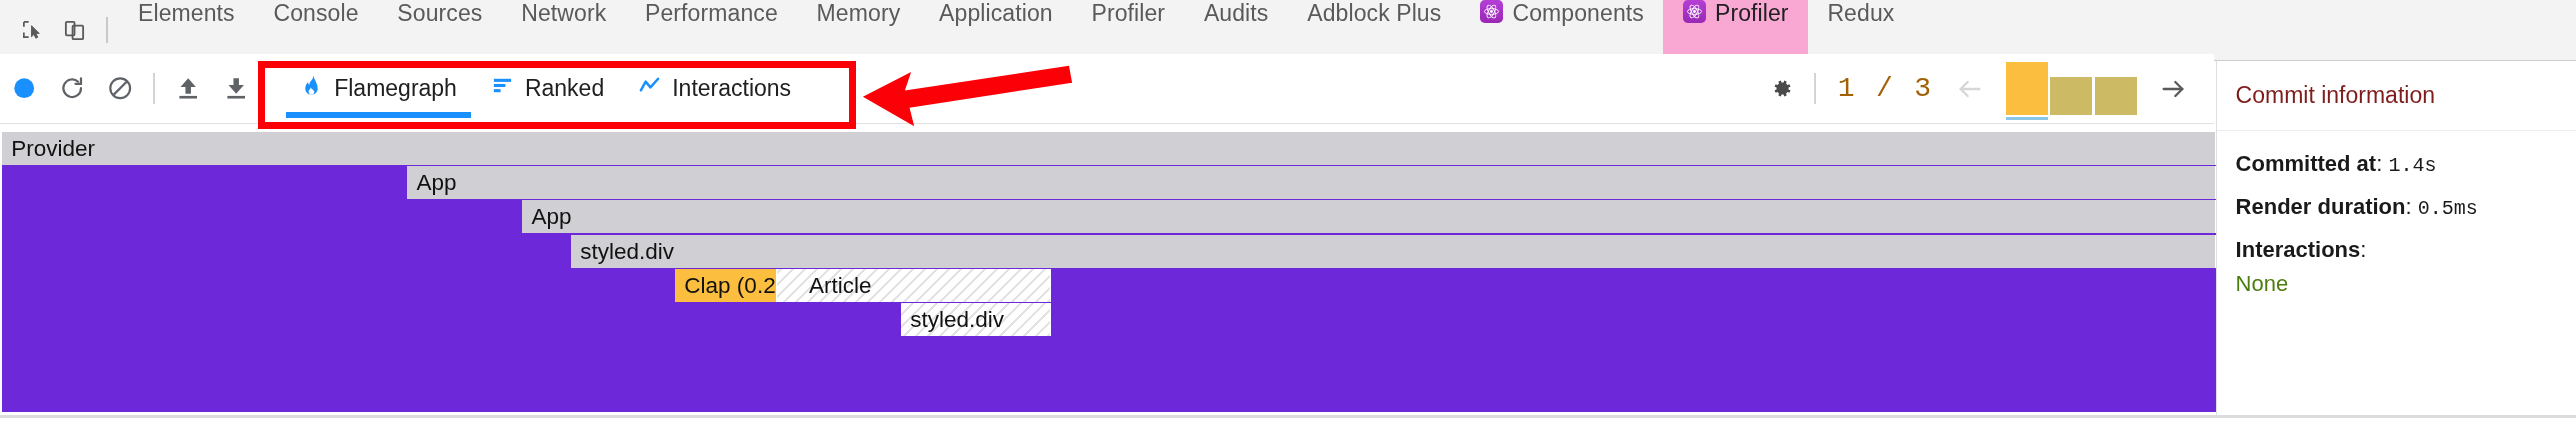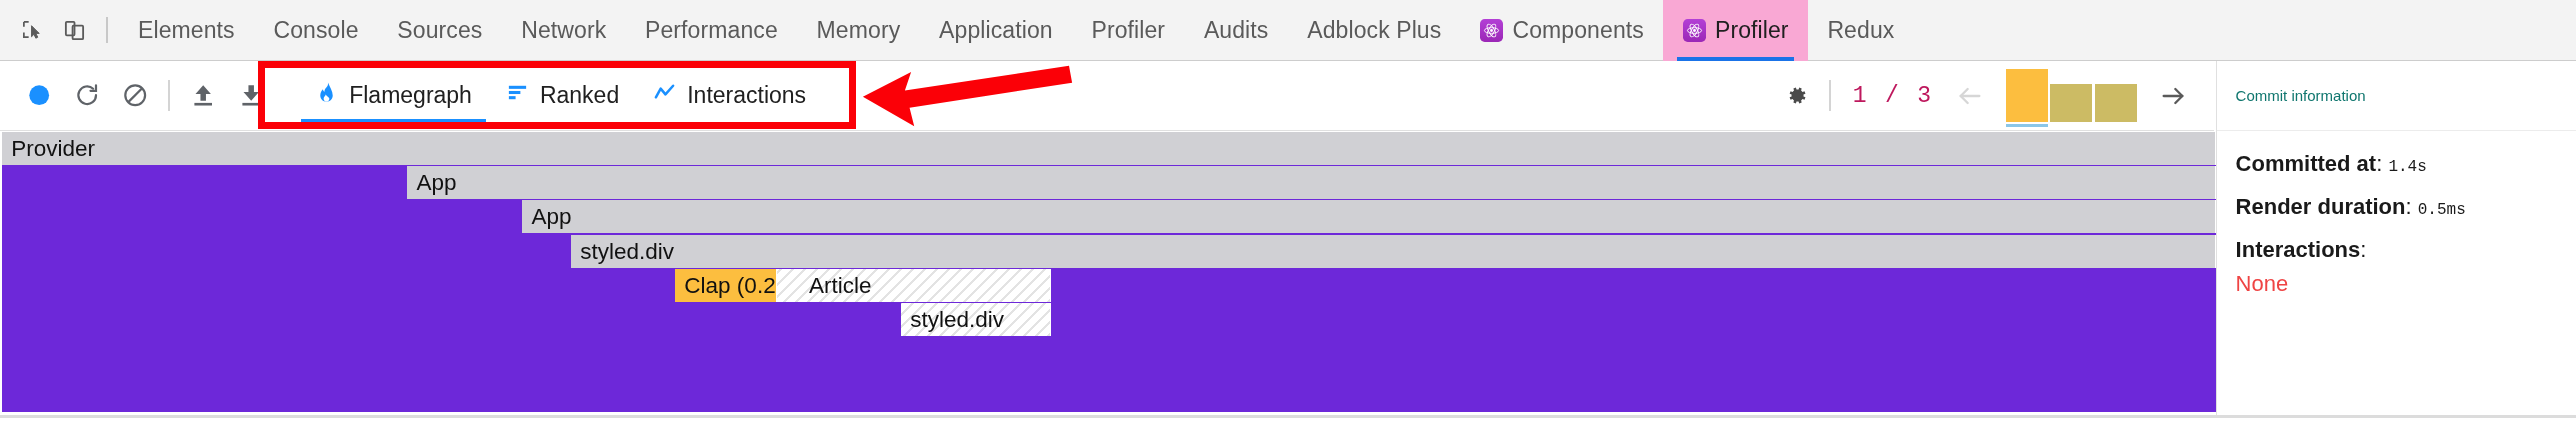"Elements" .devtab { align-items: center -> none }
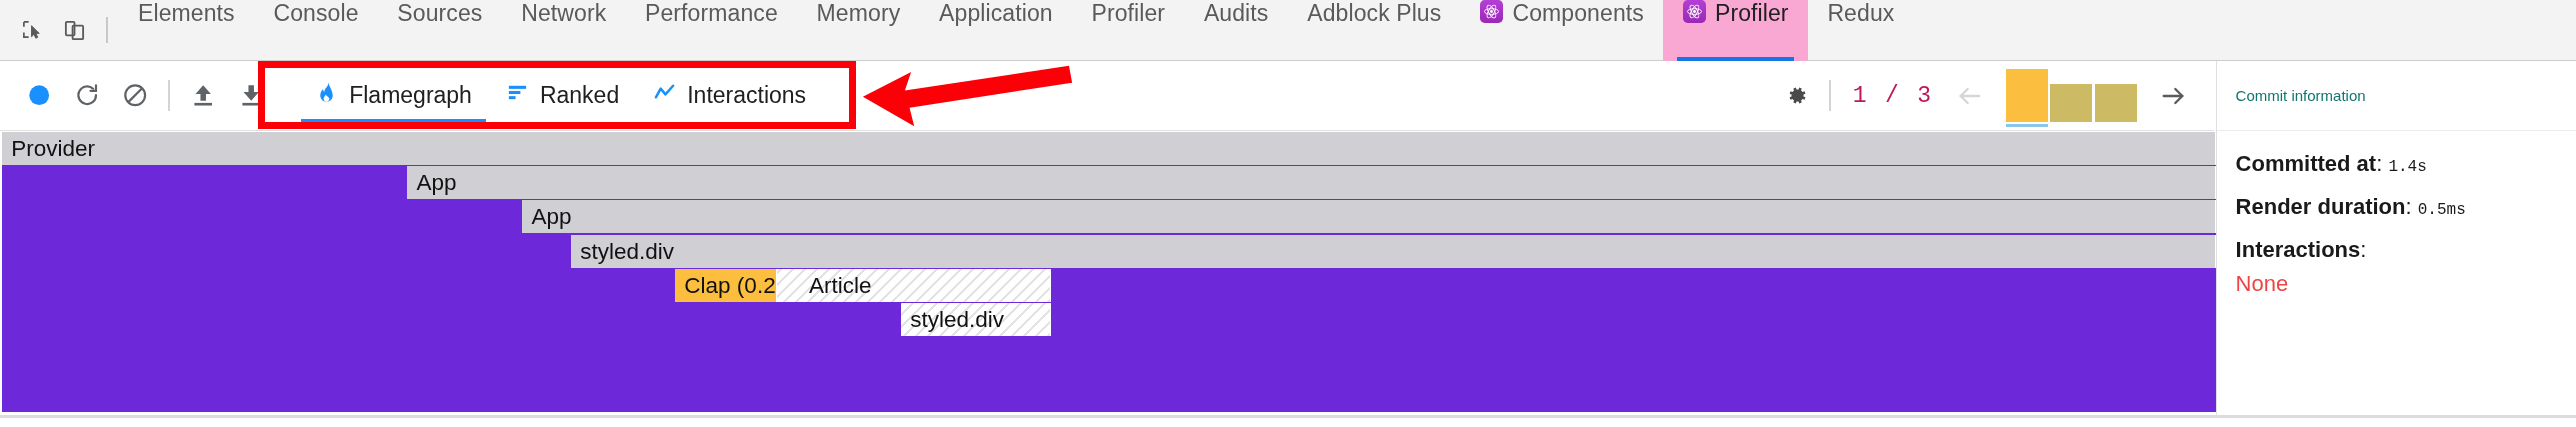"Flamegraph" .profiler-toolbar { padding-left: 15px -> 0; top: 61px -> 54px }
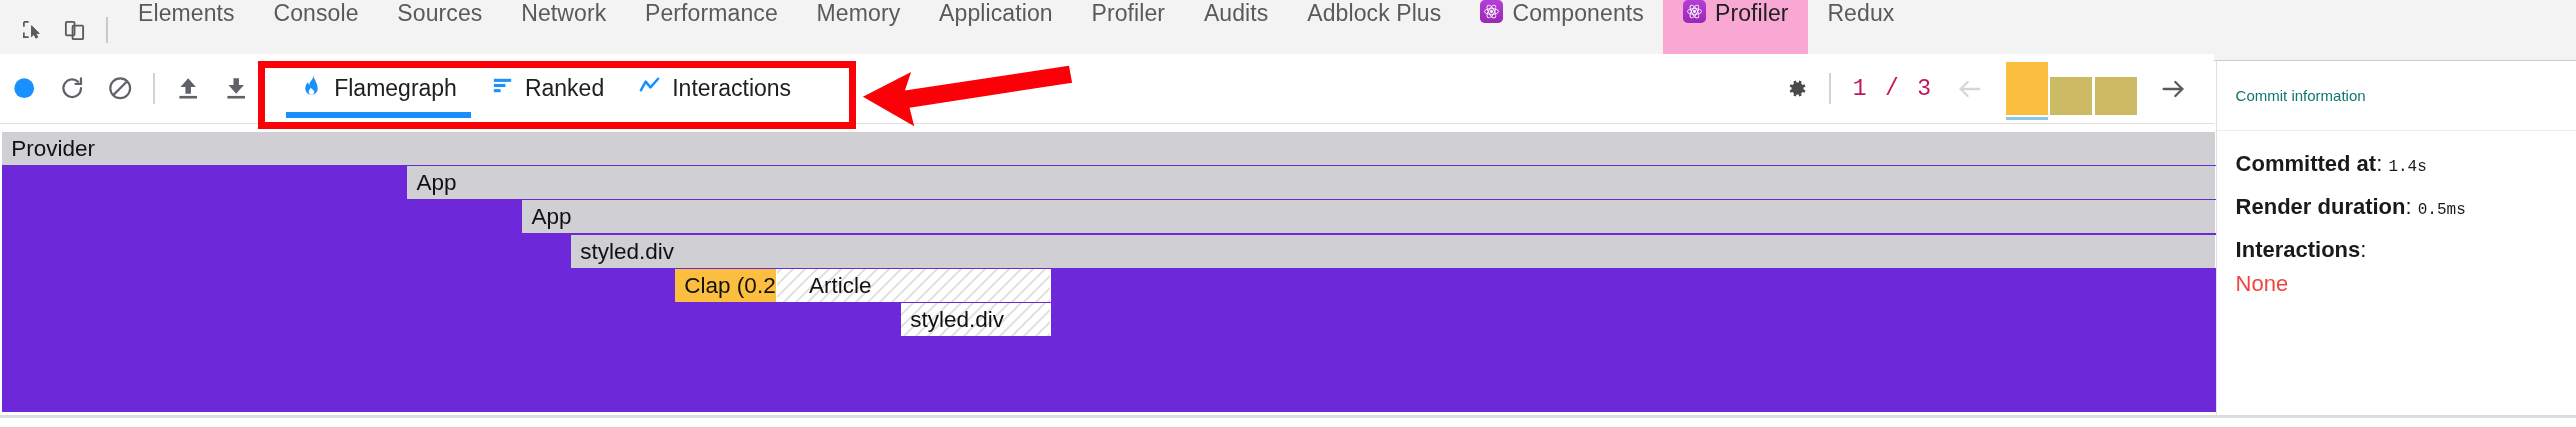"1 / 3" .commit-counter { color: #be185d -> #a16207; font-size: 23px -> 28px }
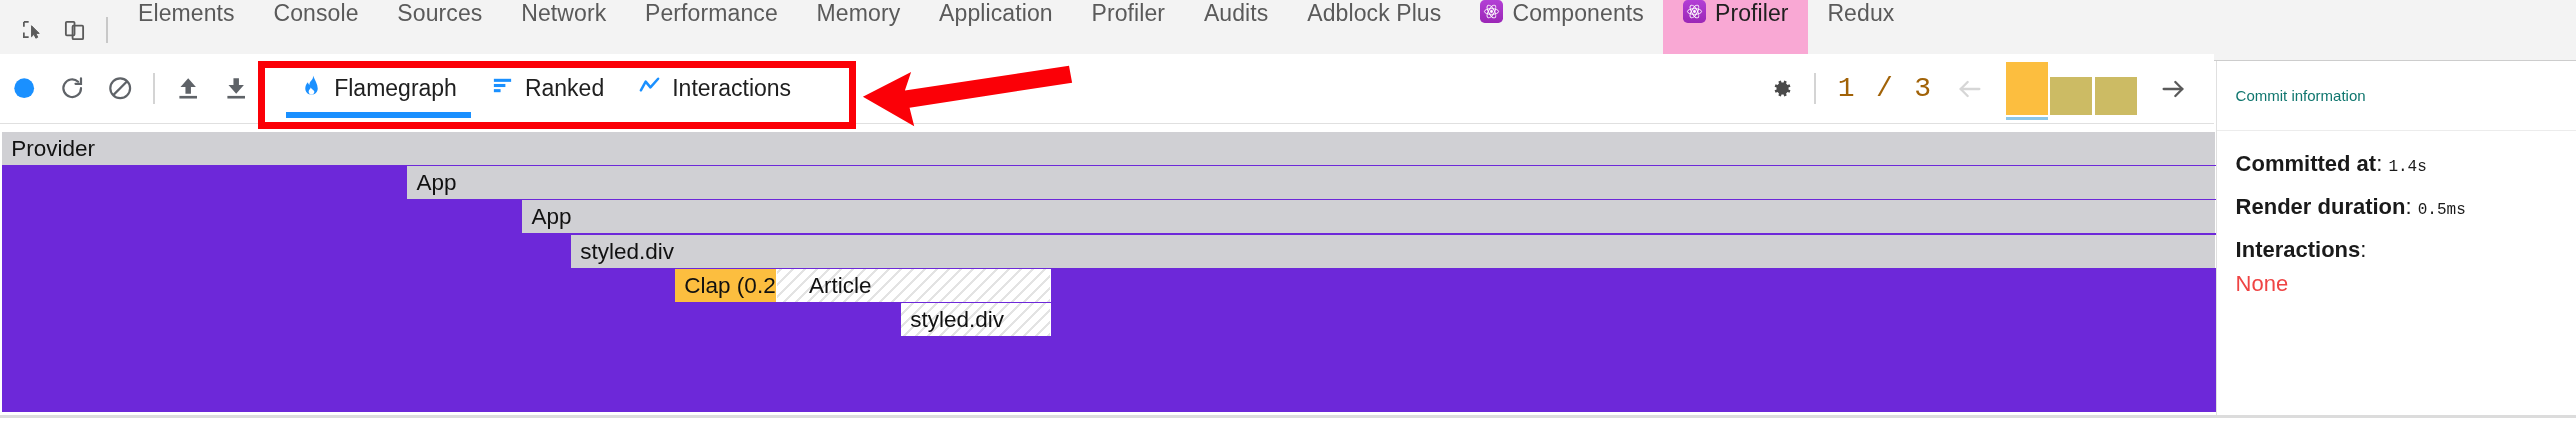"Commit information" .sidebar-header { color: #0f766e -> #7f1d1d; font-size: 15px -> 23px }
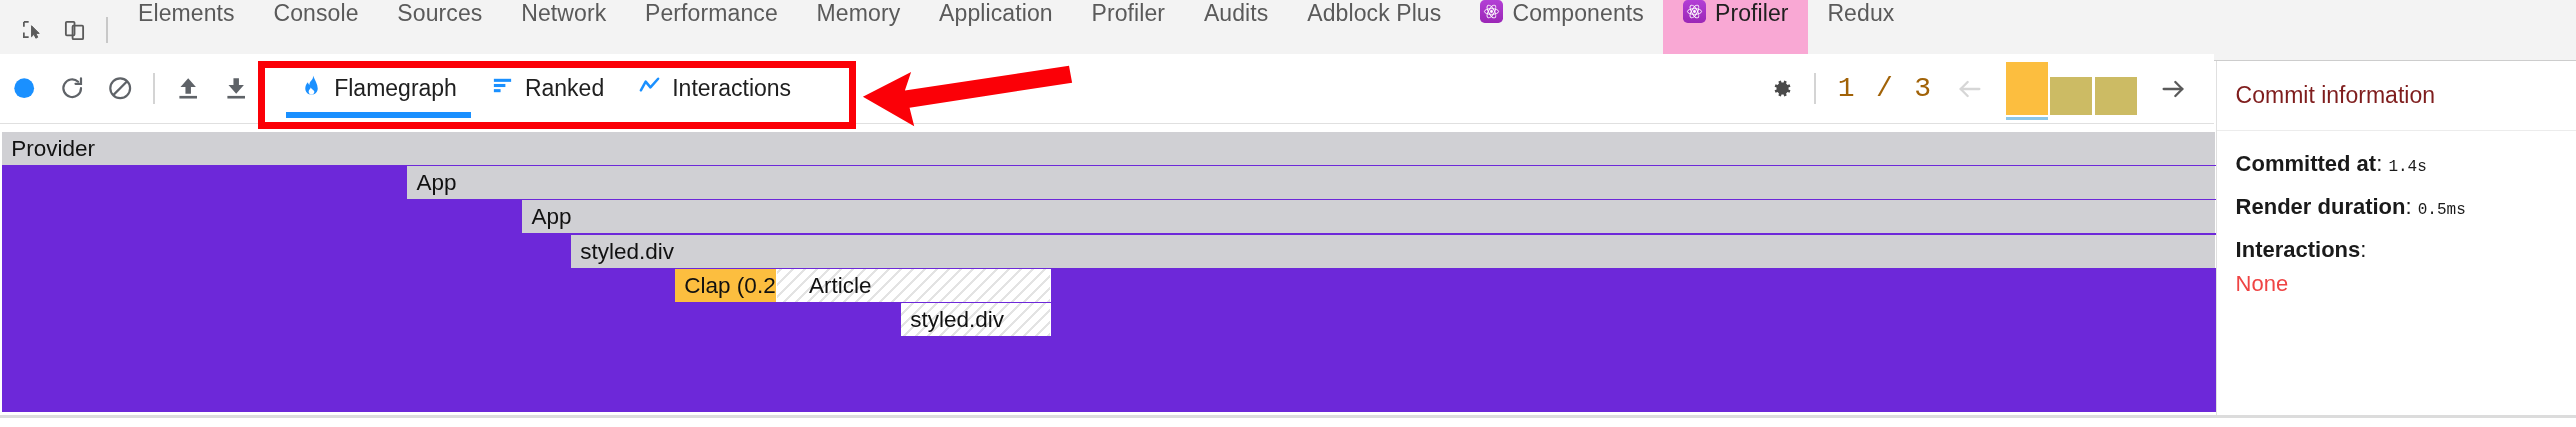"1.4s" .sb-value { font-size: 16px -> 20px }
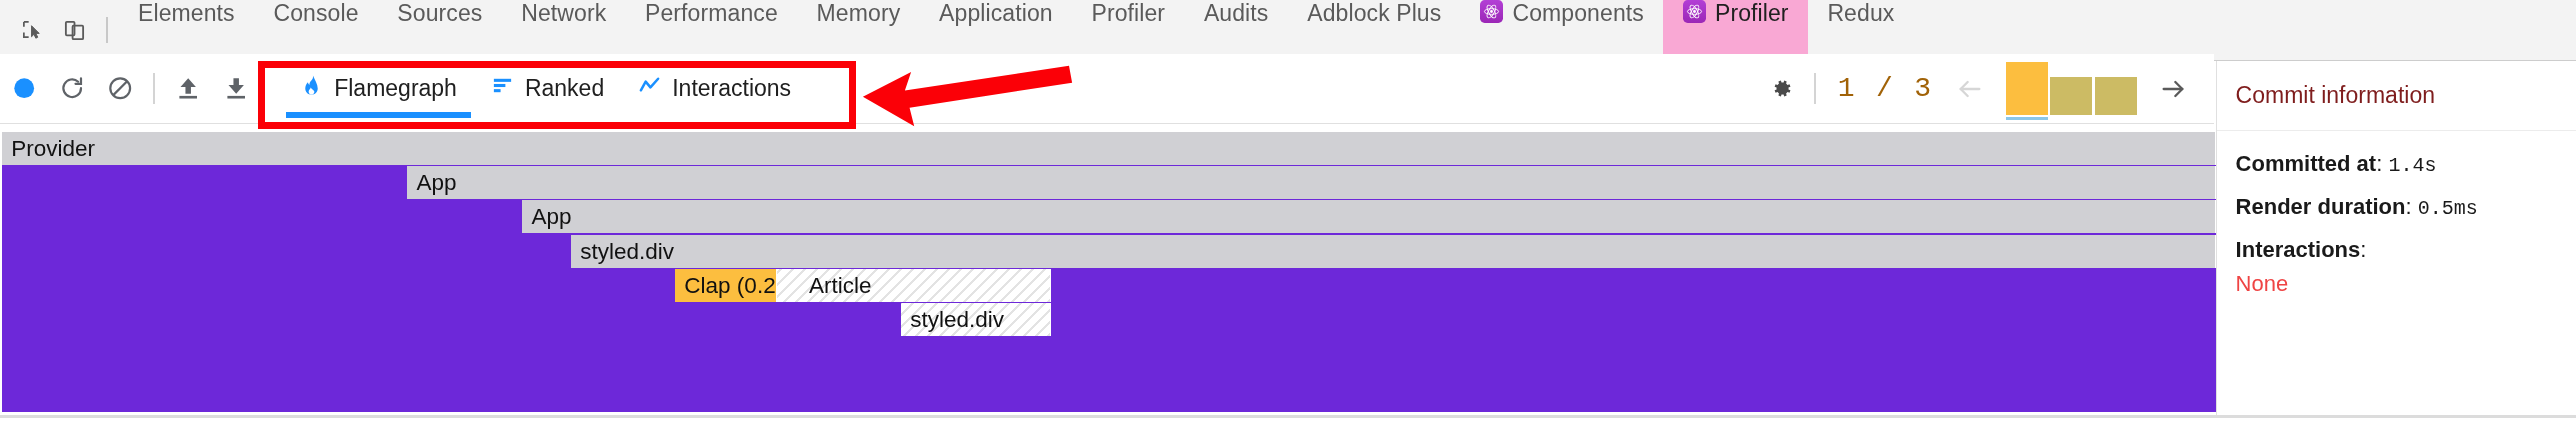"None" .sb-none { color: #ef4444 -> #4d7c0f }
